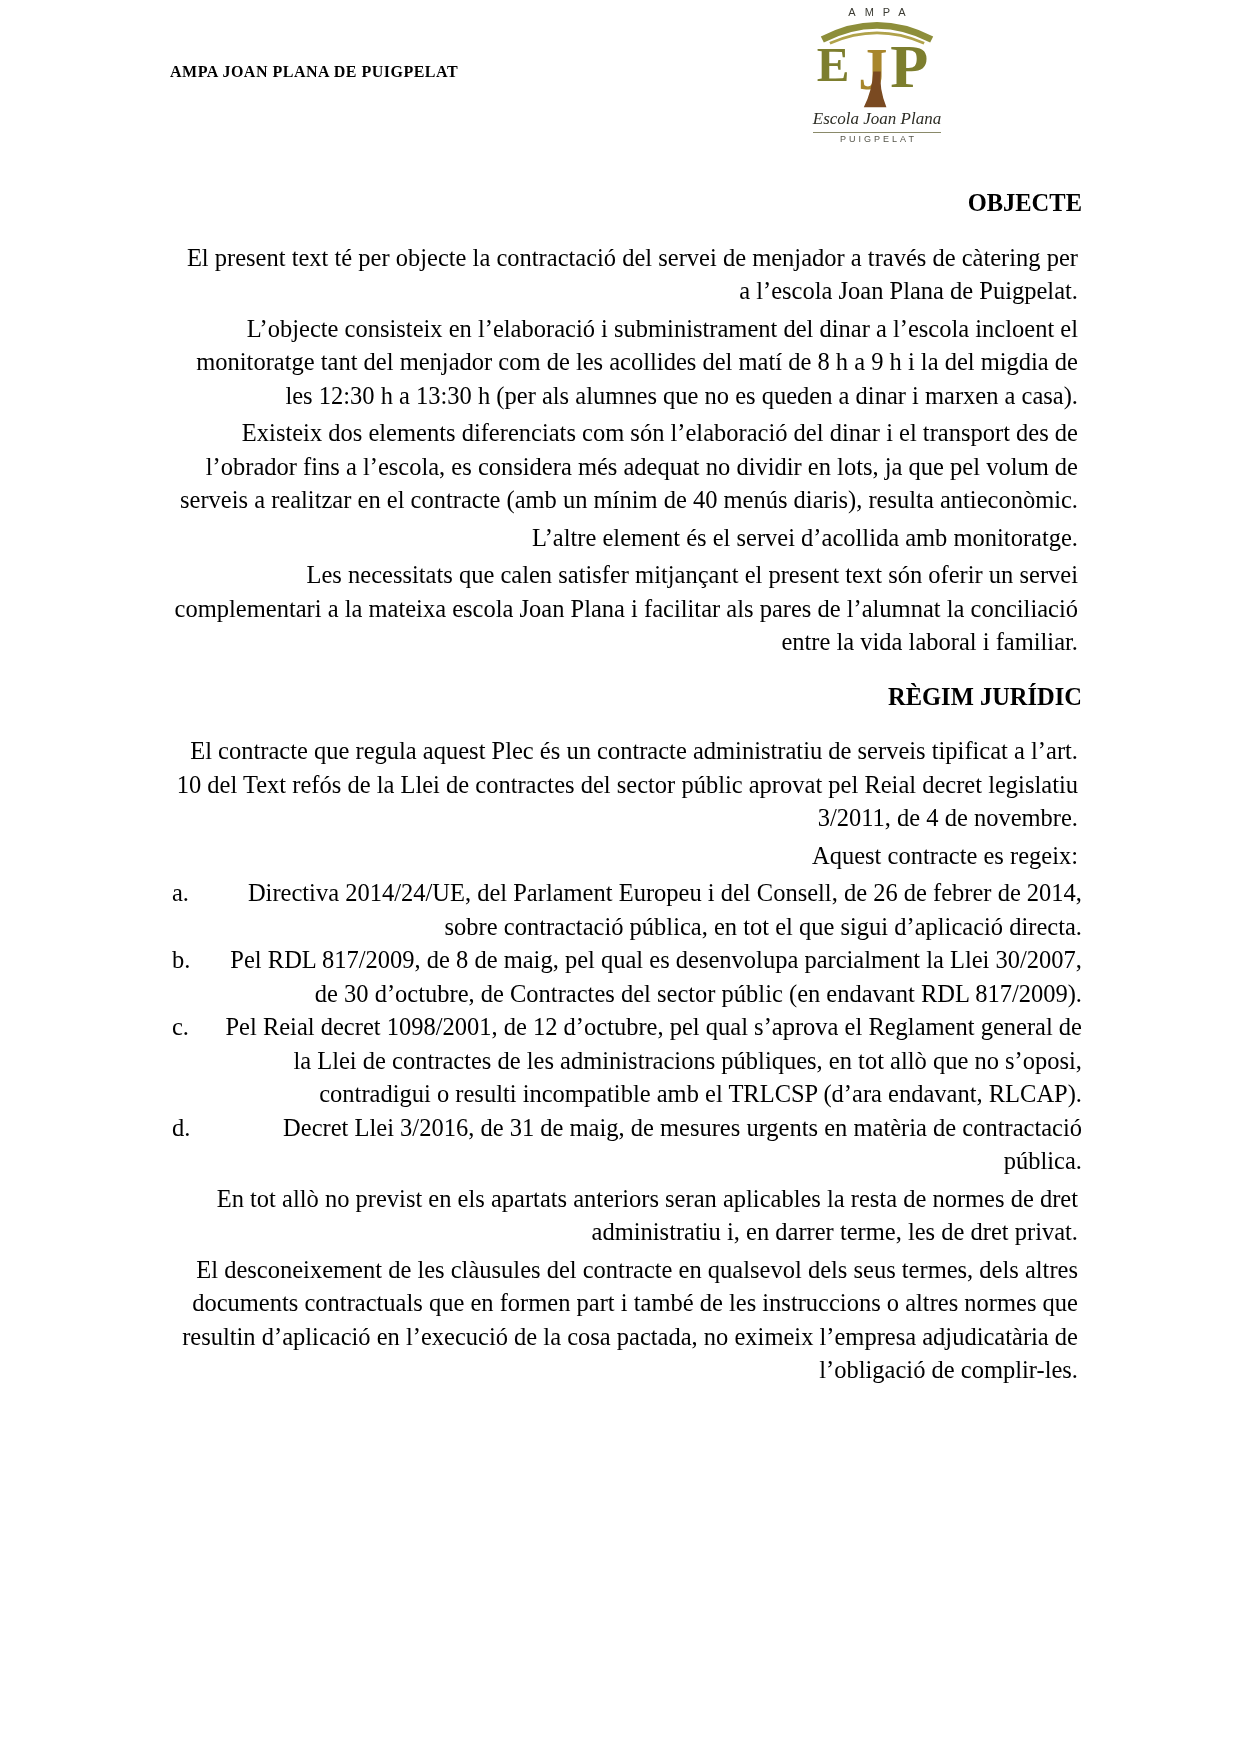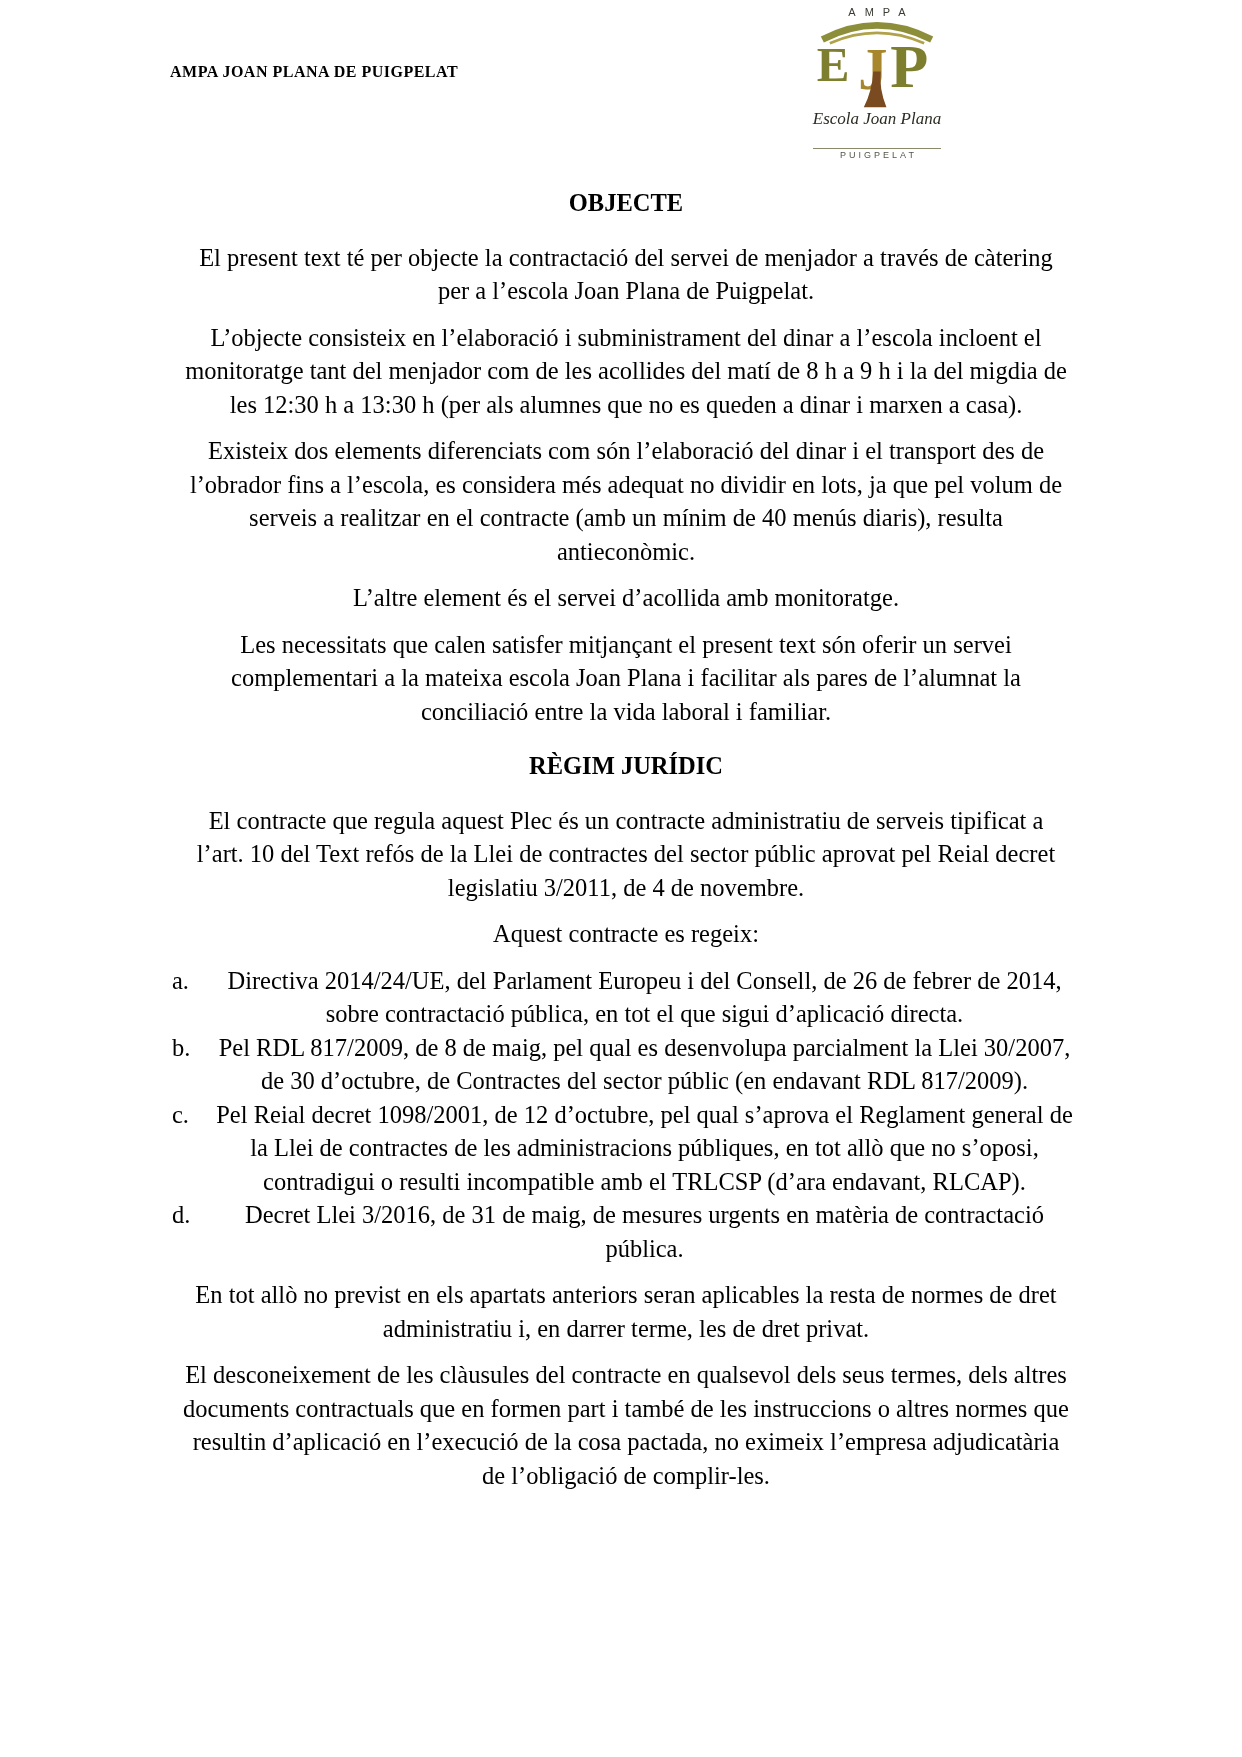"Escola Joan Plana" .logo-school { padding-bottom: 19px -> 3px }
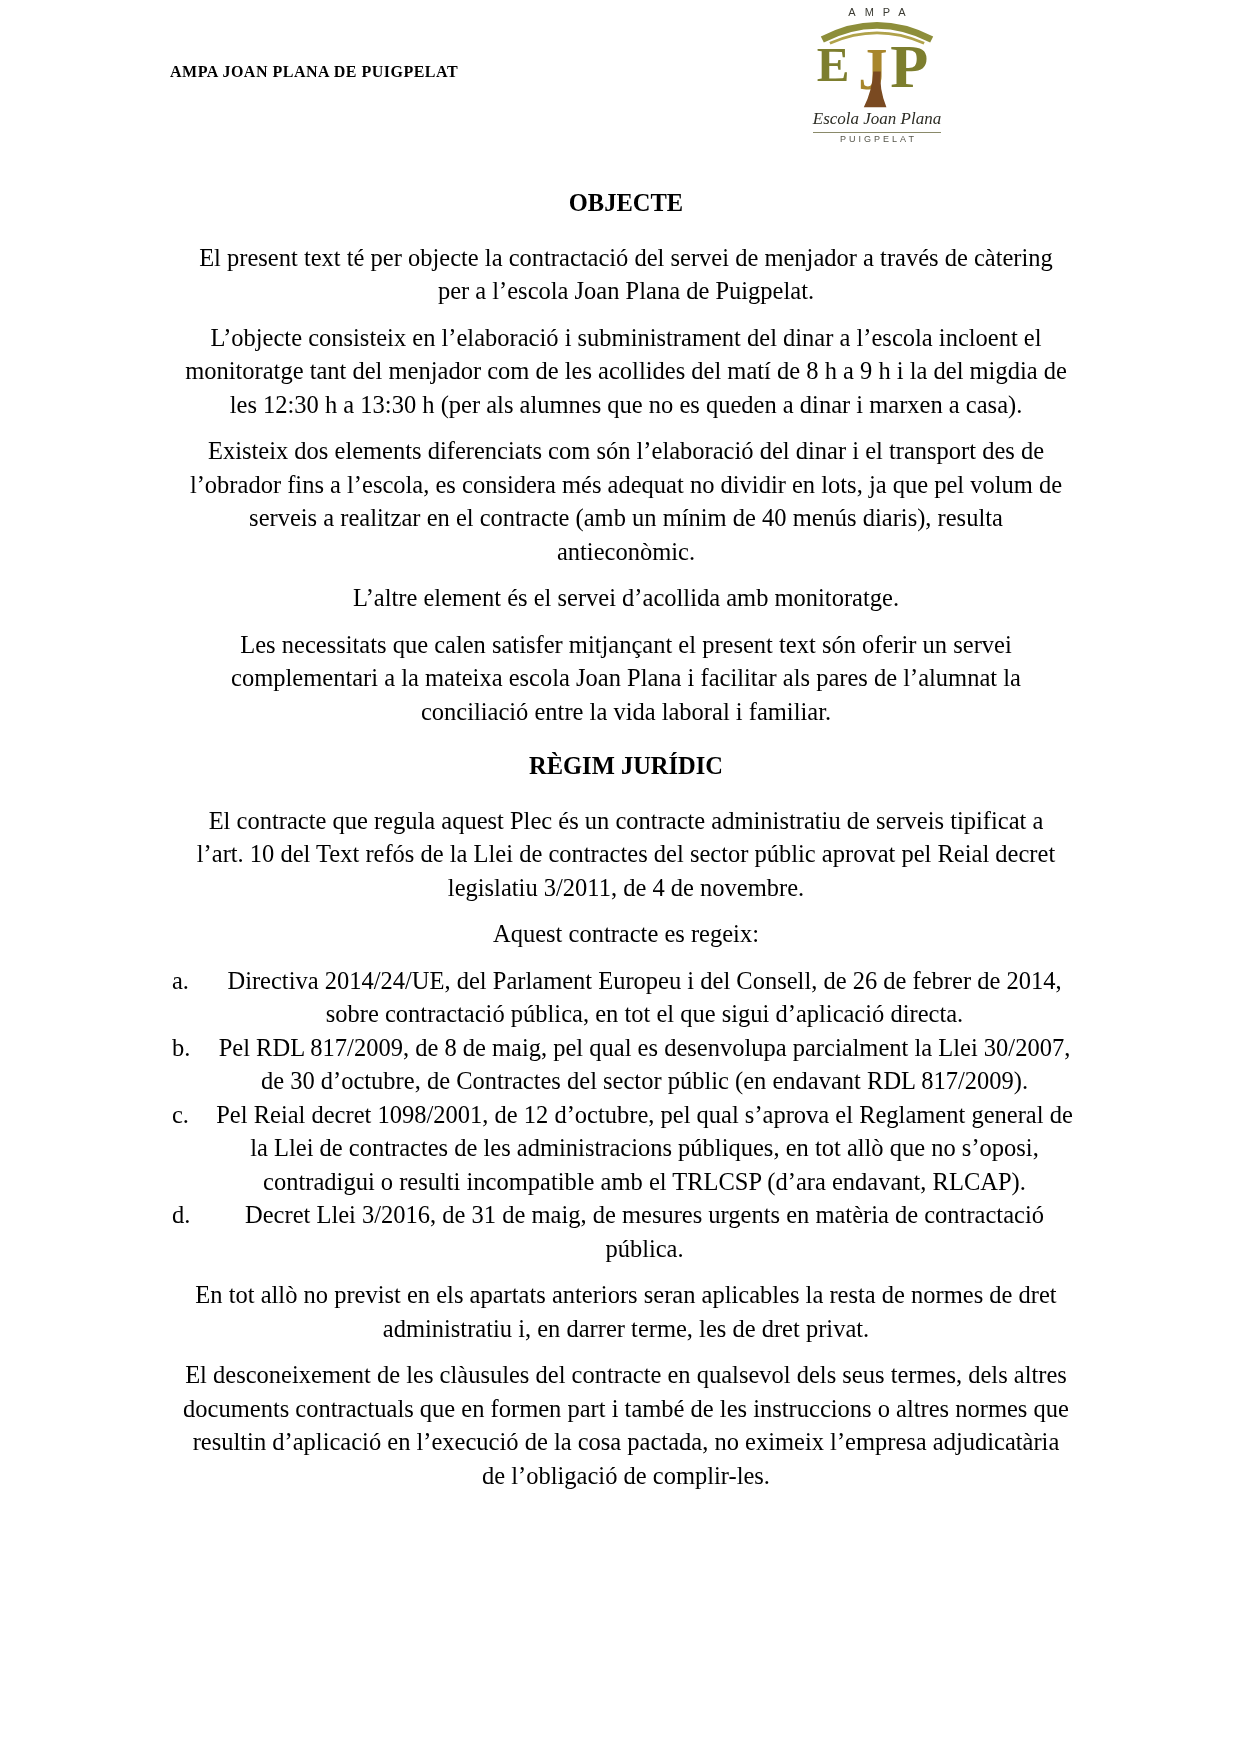"OBJECTE" .content { text-align: center -> right }
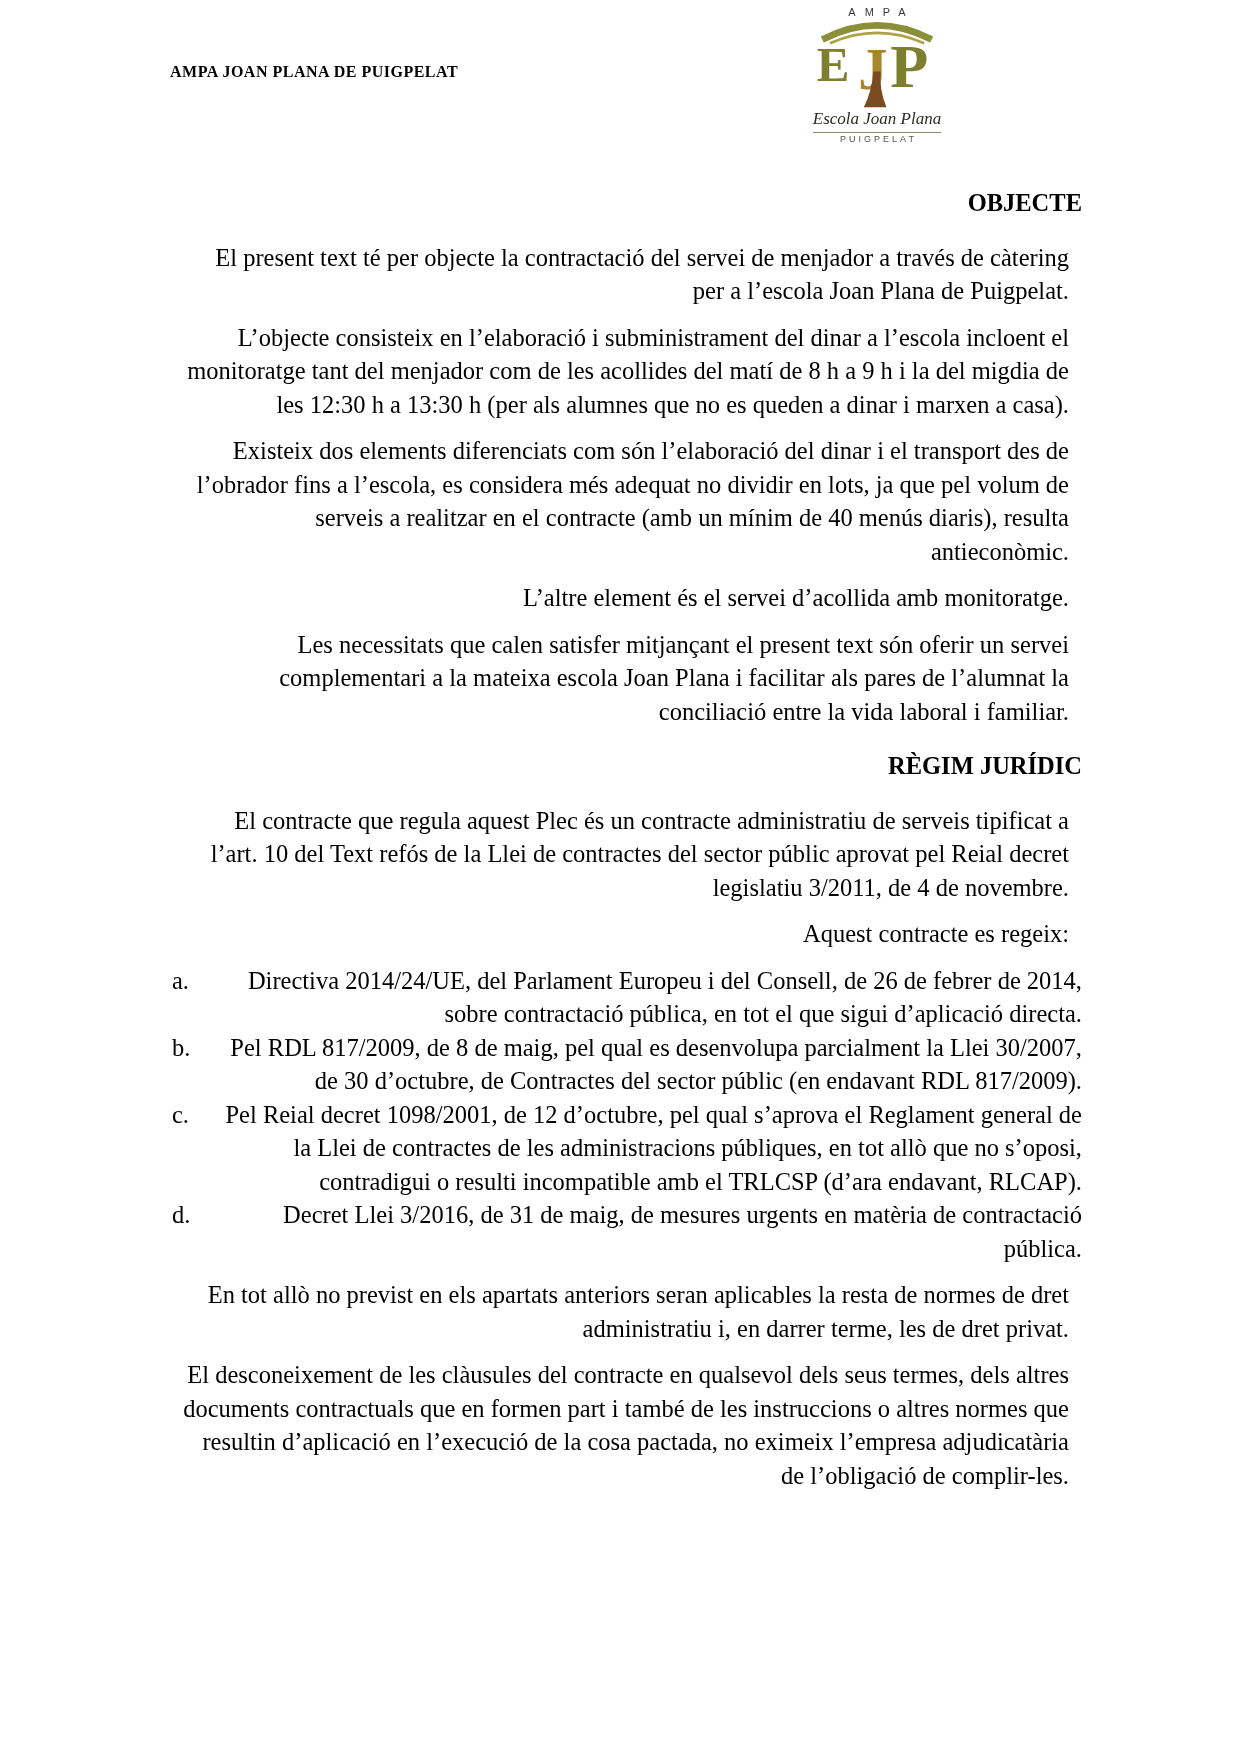"El present text té per" .content p { margin: 13px -> 4px }
